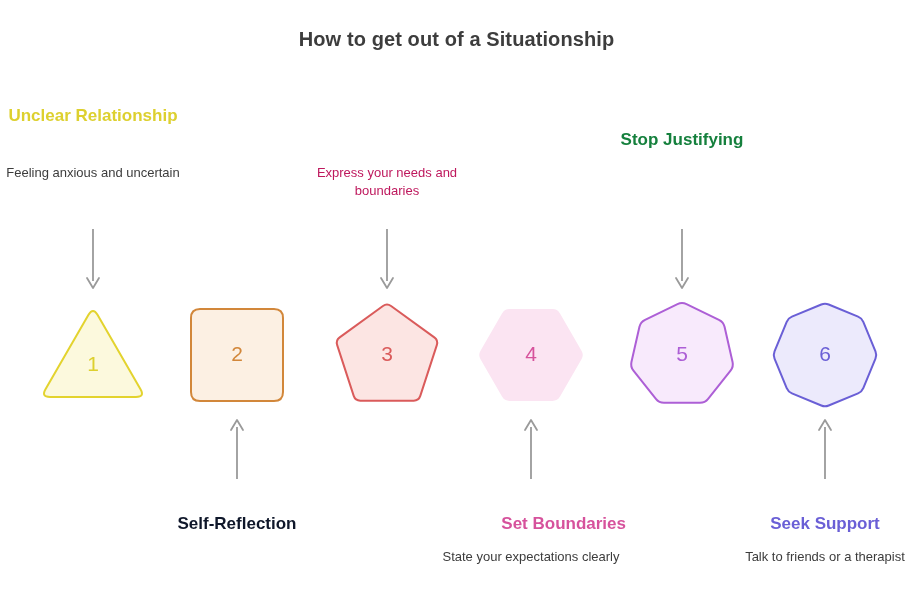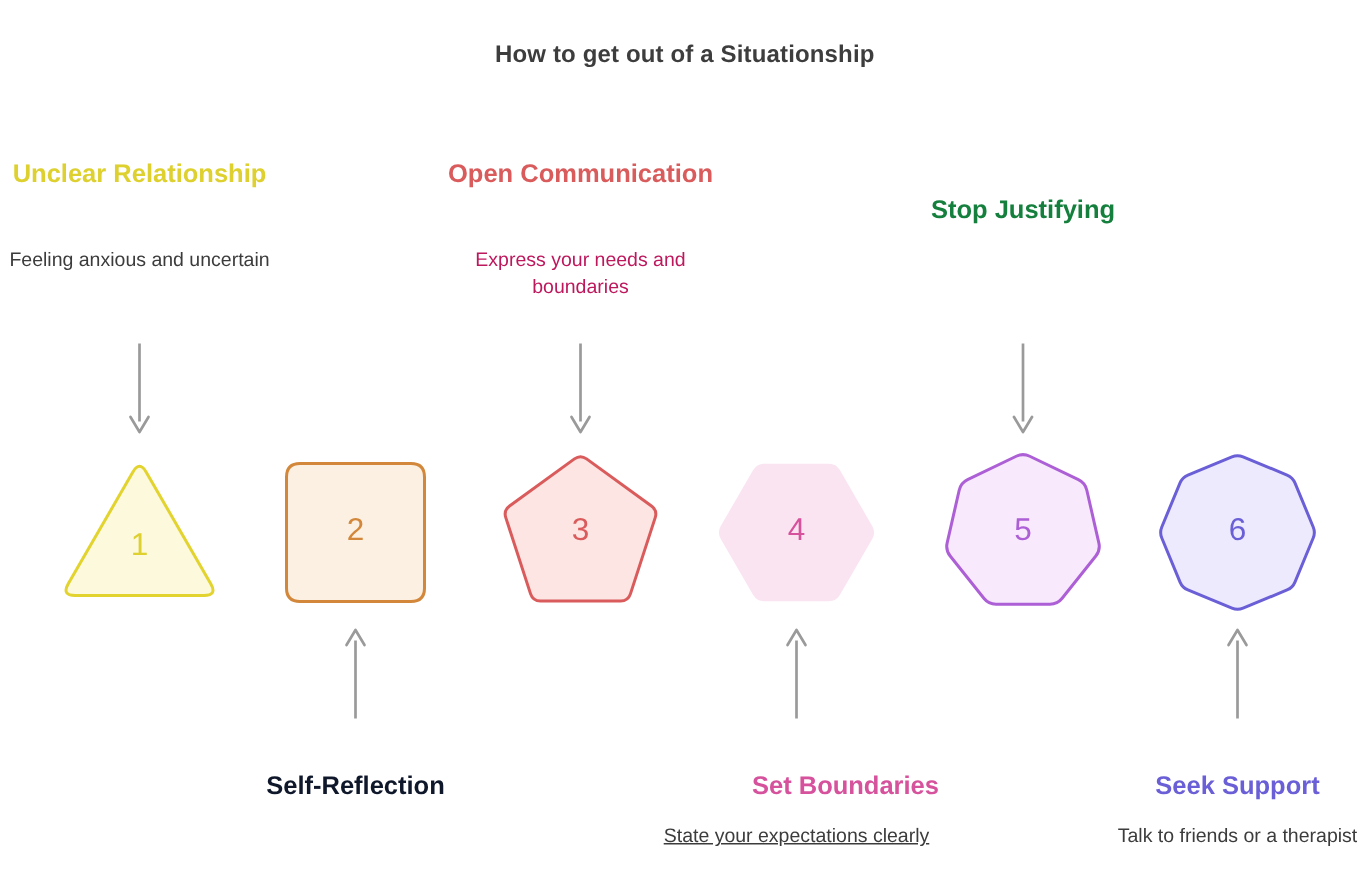"How to get out of" .page-title { font-size: 16px -> 20px }
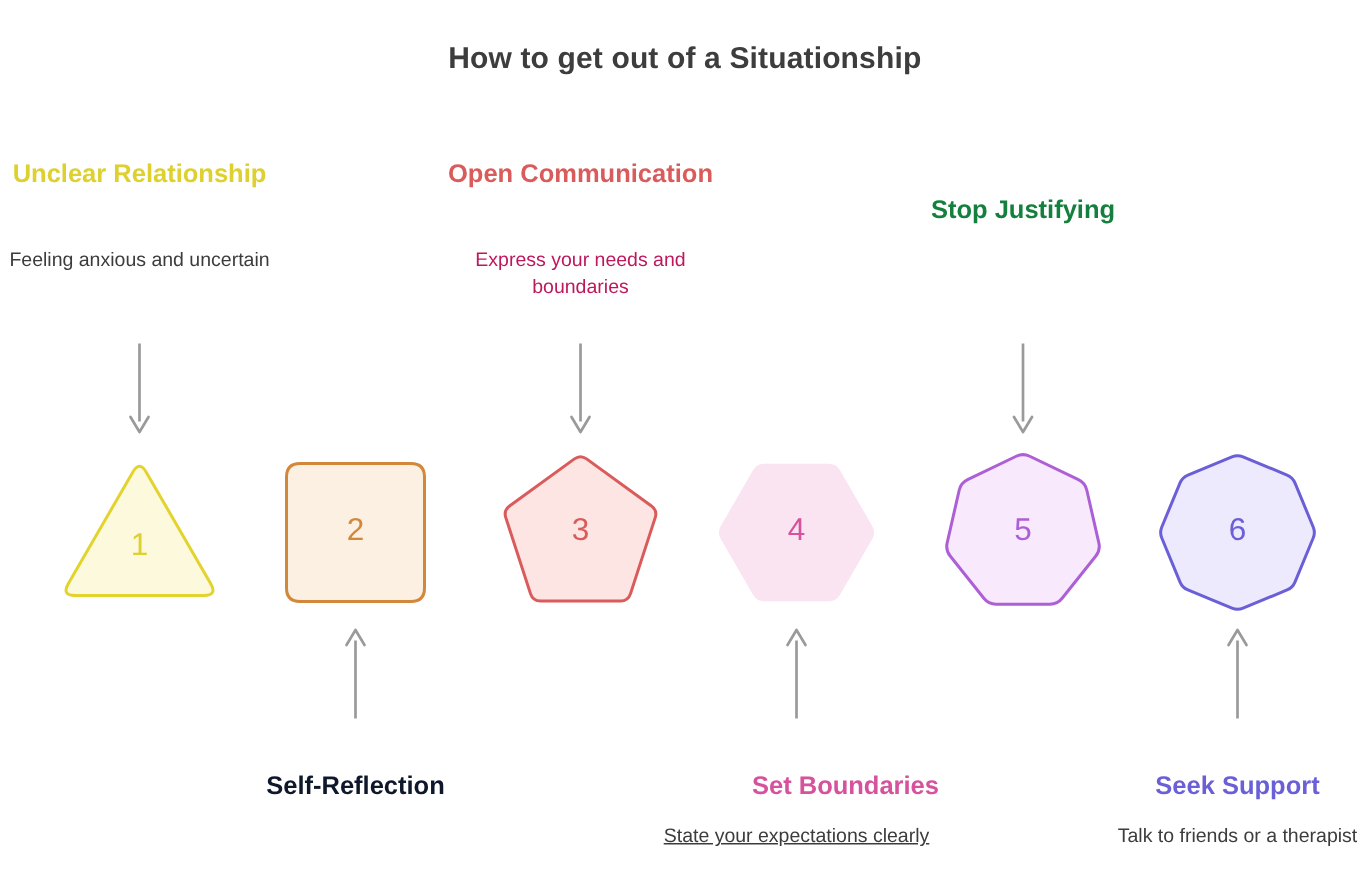"Open Communication" div.step-label { html: <div>Open Communication</div> -> none }
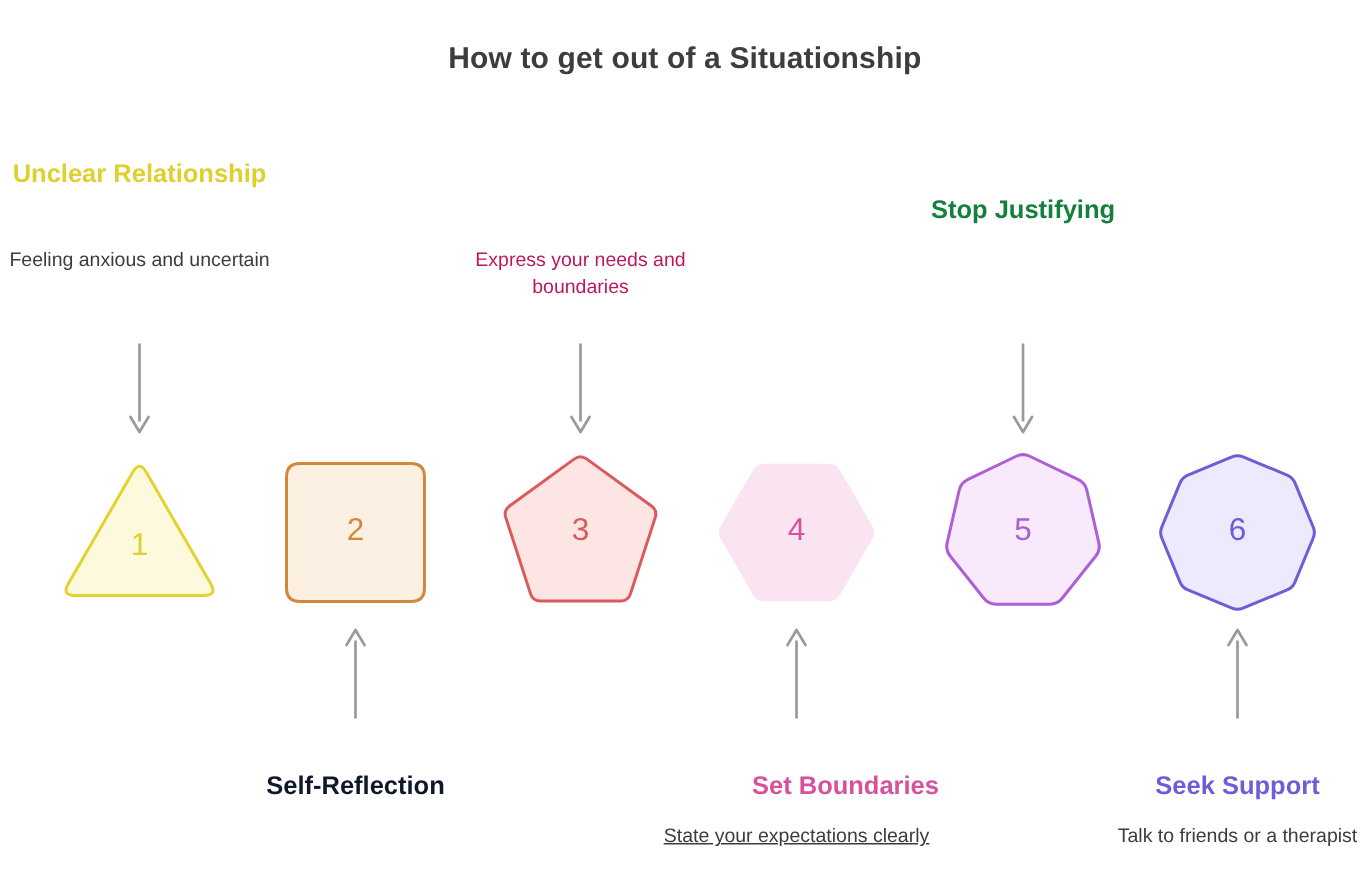"State your expectations clearly" div.step-desc { text-decoration: underline -> none }
